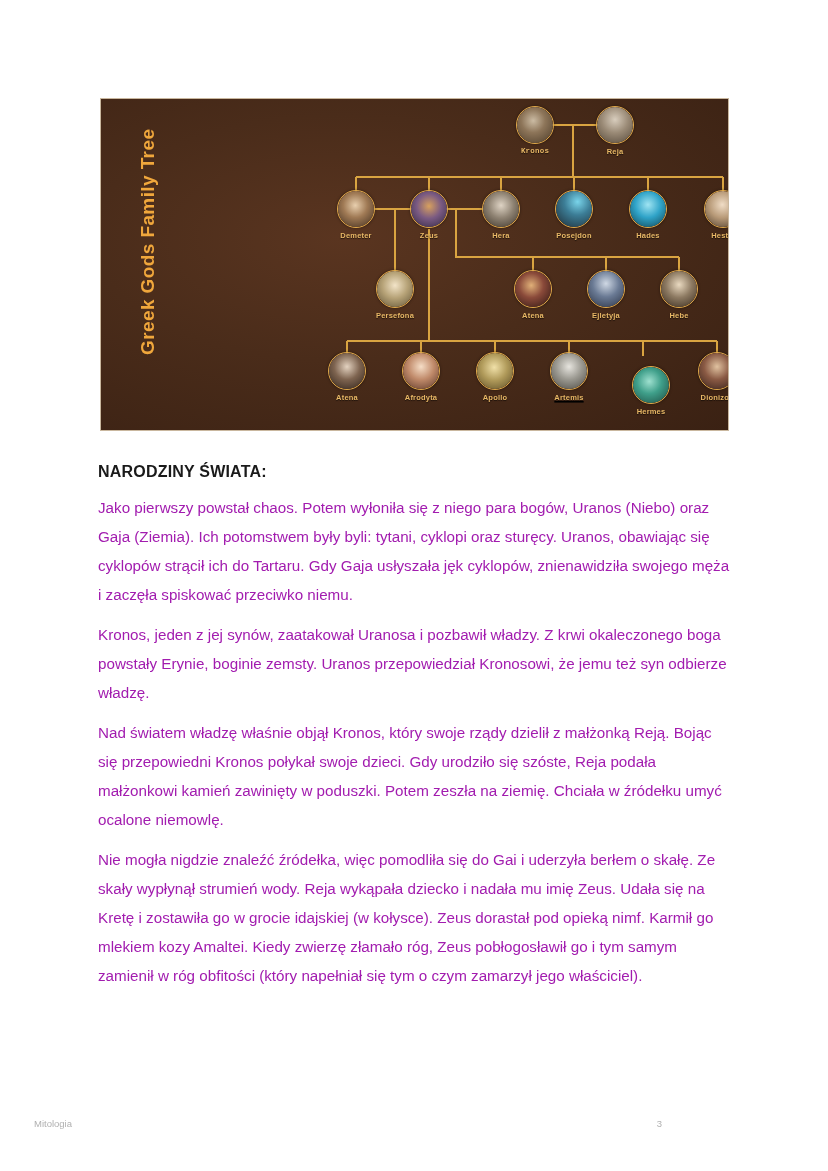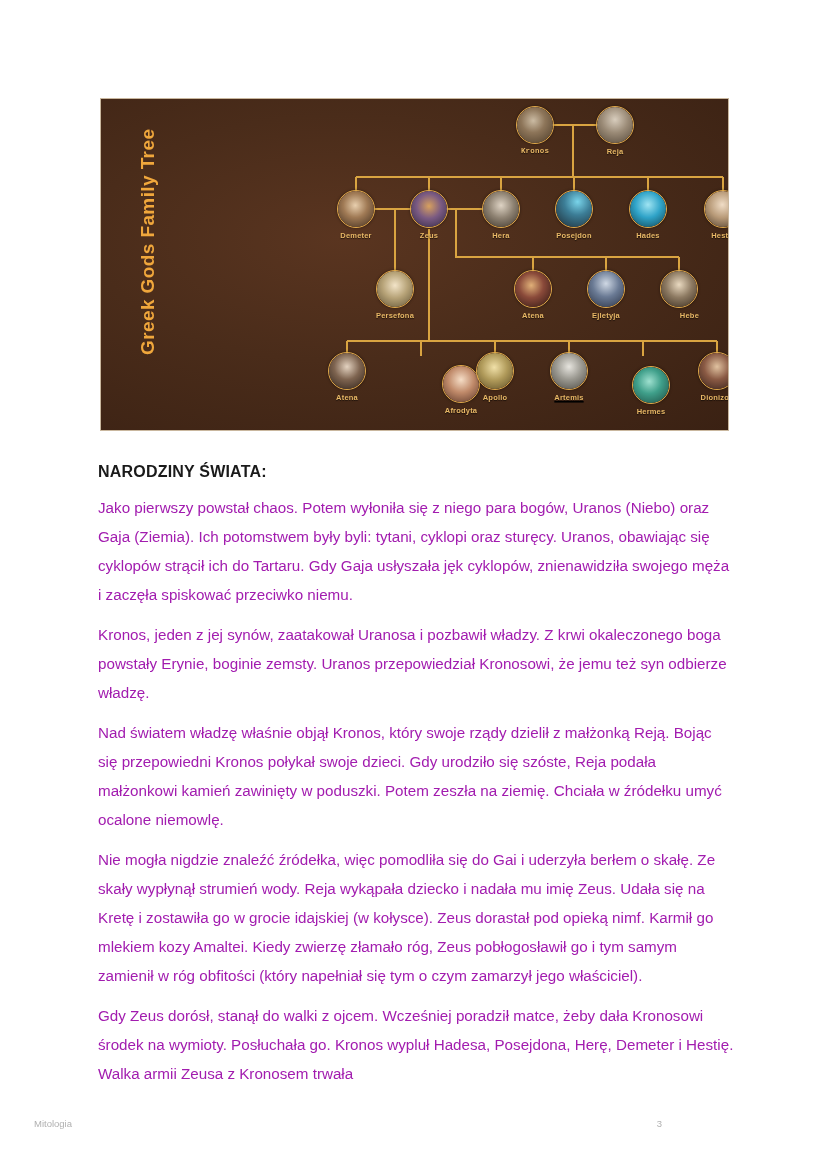"Hebe" div.node { text-align: right -> none }
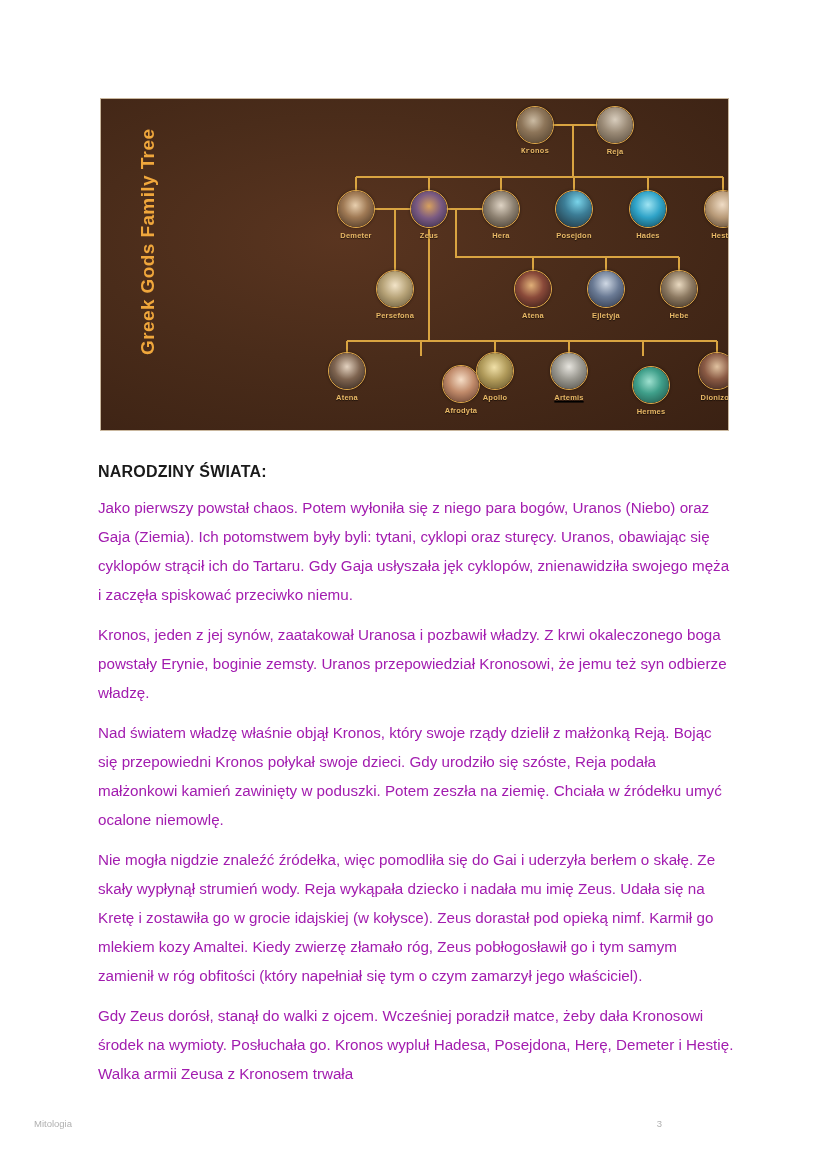"Afrodyta" div.node { margin-left: 40px -> none; top: 266px -> 253px }
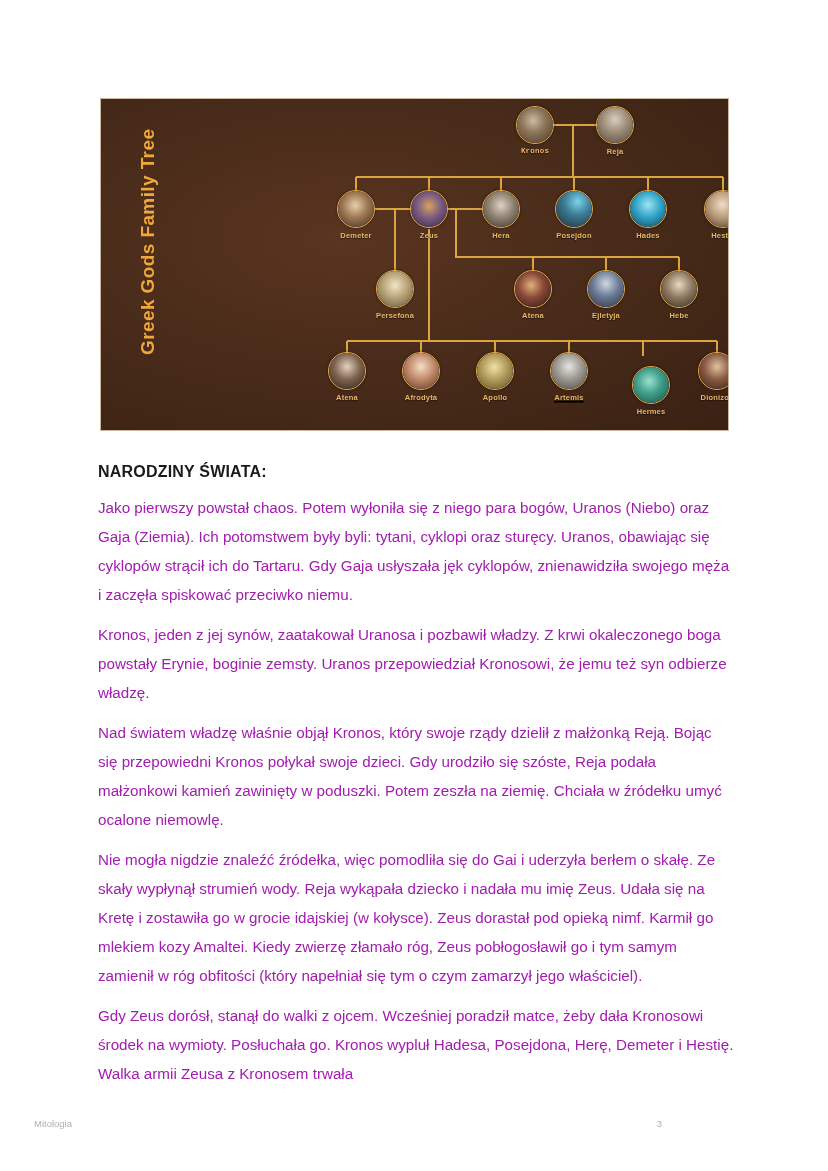"Gdy Zeus dorósł, stanął do" p { html: <p>Gdy Zeus dorósł, stanął do walki z ojcem. Wcześniej poradził matce, żeby dała Kronosowi środek na wymioty. Posłuchała go. Kronos wypluł Hadesa, Posejdona, Herę, Demeter i Hestię. Walka armii Zeusa z Kronosem trwała</p> -> none }
